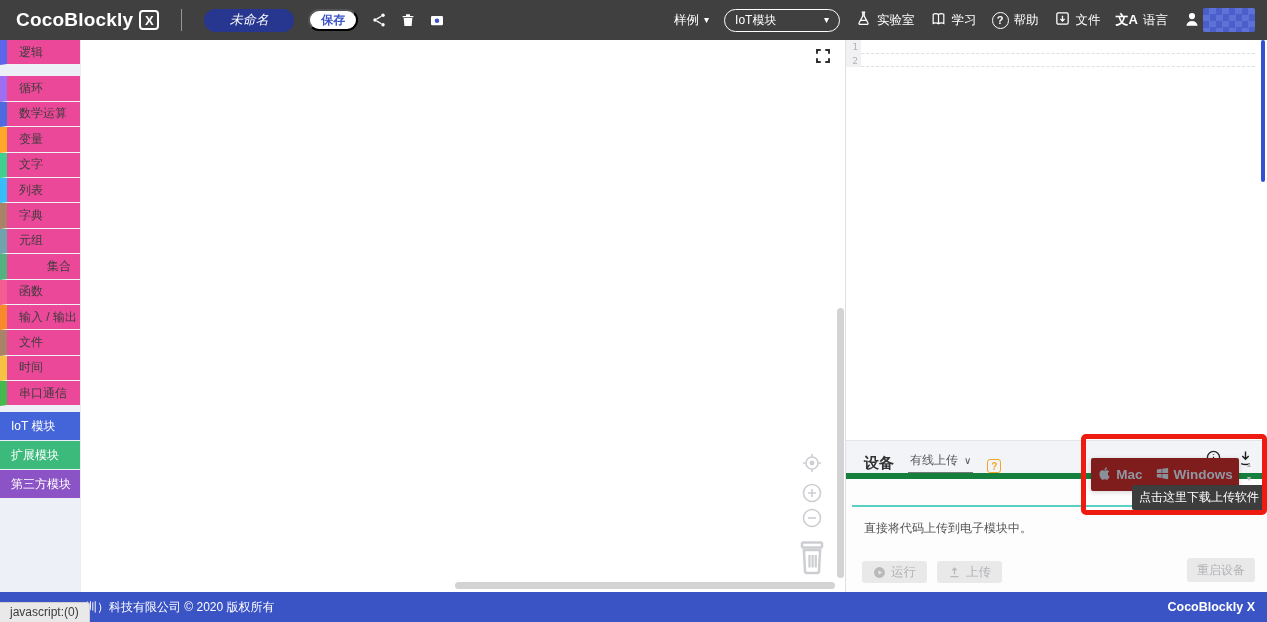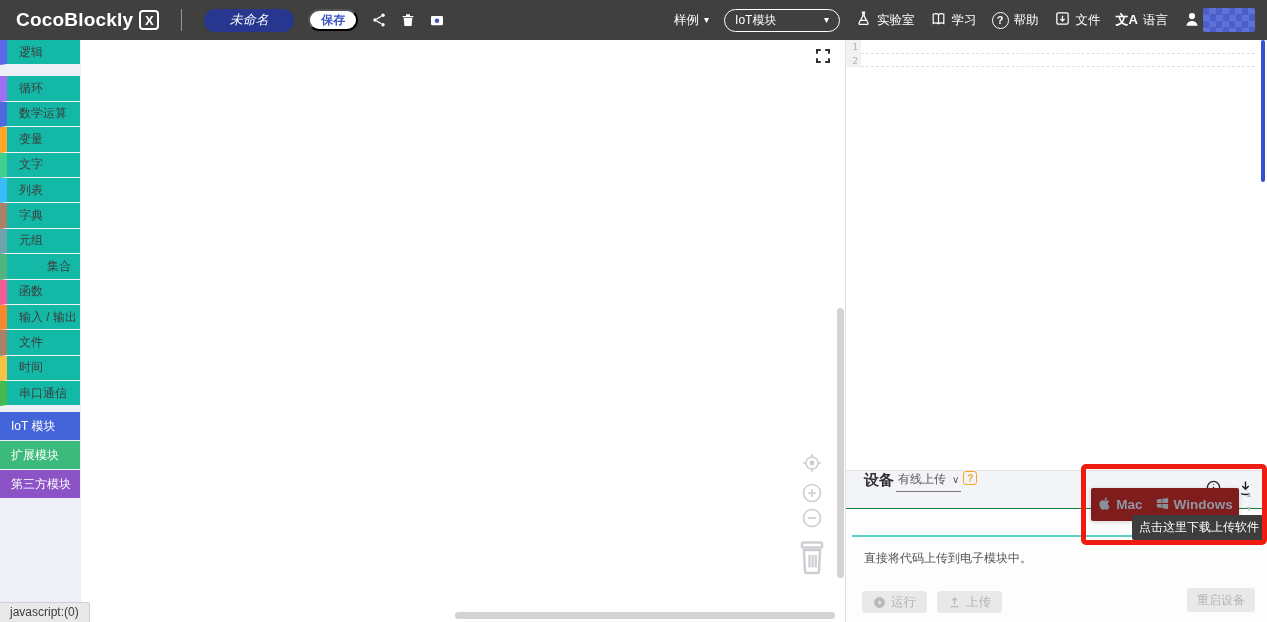"逻辑" .cat-item { background: #14b8a6 -> #ec4899 }
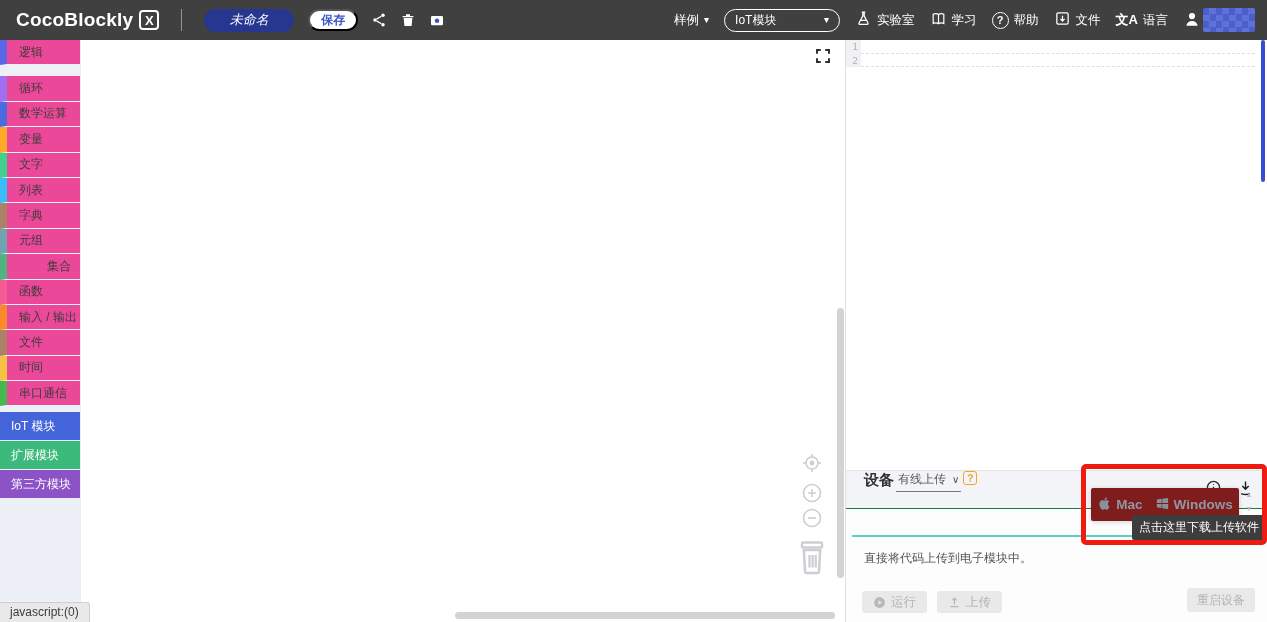"设备" .dev-head { align-items: flex-start -> flex-end; border-bottom: 1px solid #15803d -> 6px solid #15803d; gap: 2px -> 14px }
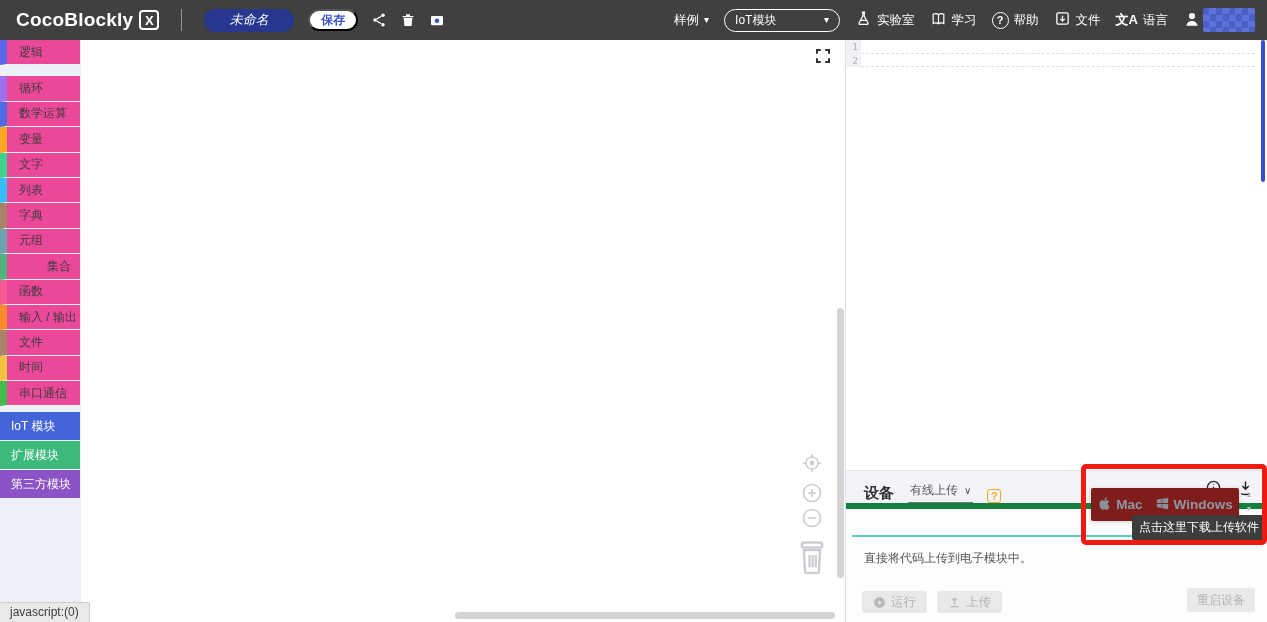"圳）科技有限公司 © 2020 版权所有" footer { html: none -> <footer> <span>圳）科技有限公司 © 2020 版权所有</span> <span>CocoBlockly X</span> </footer> }
